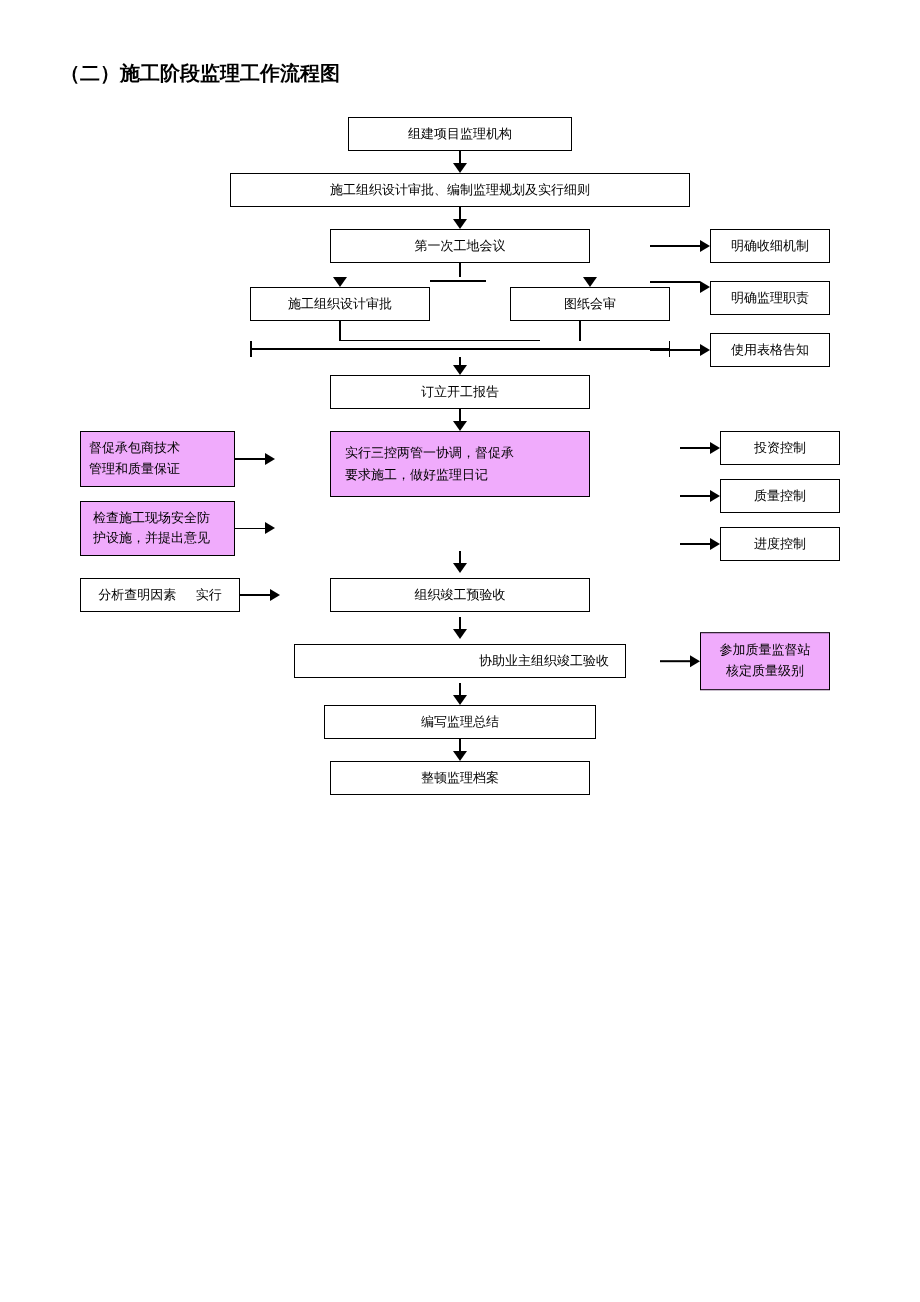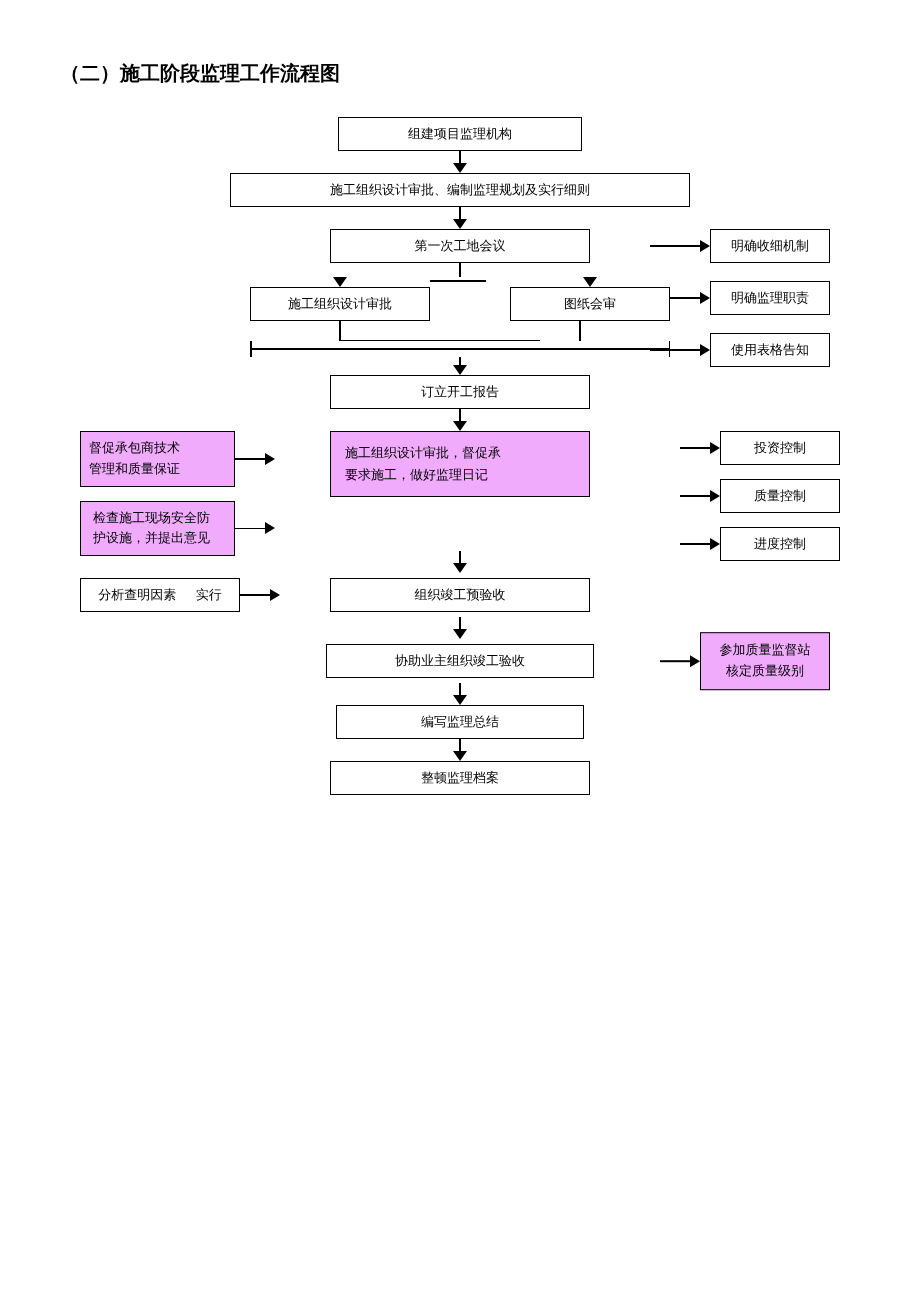"组建项目监理机构" .box-medium { width: 244px -> 224px }
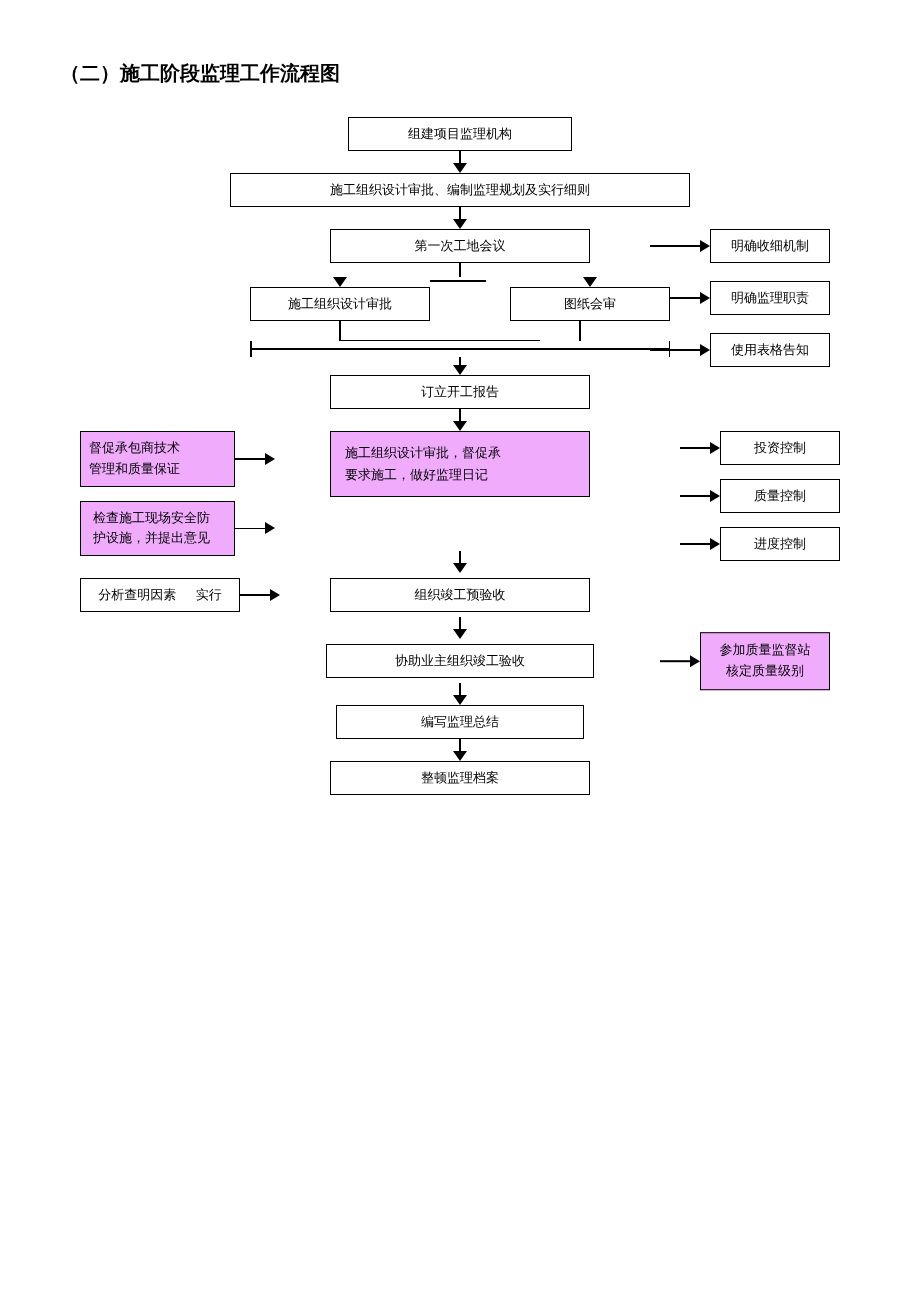"明确监理职责" div { align-items: center -> none }
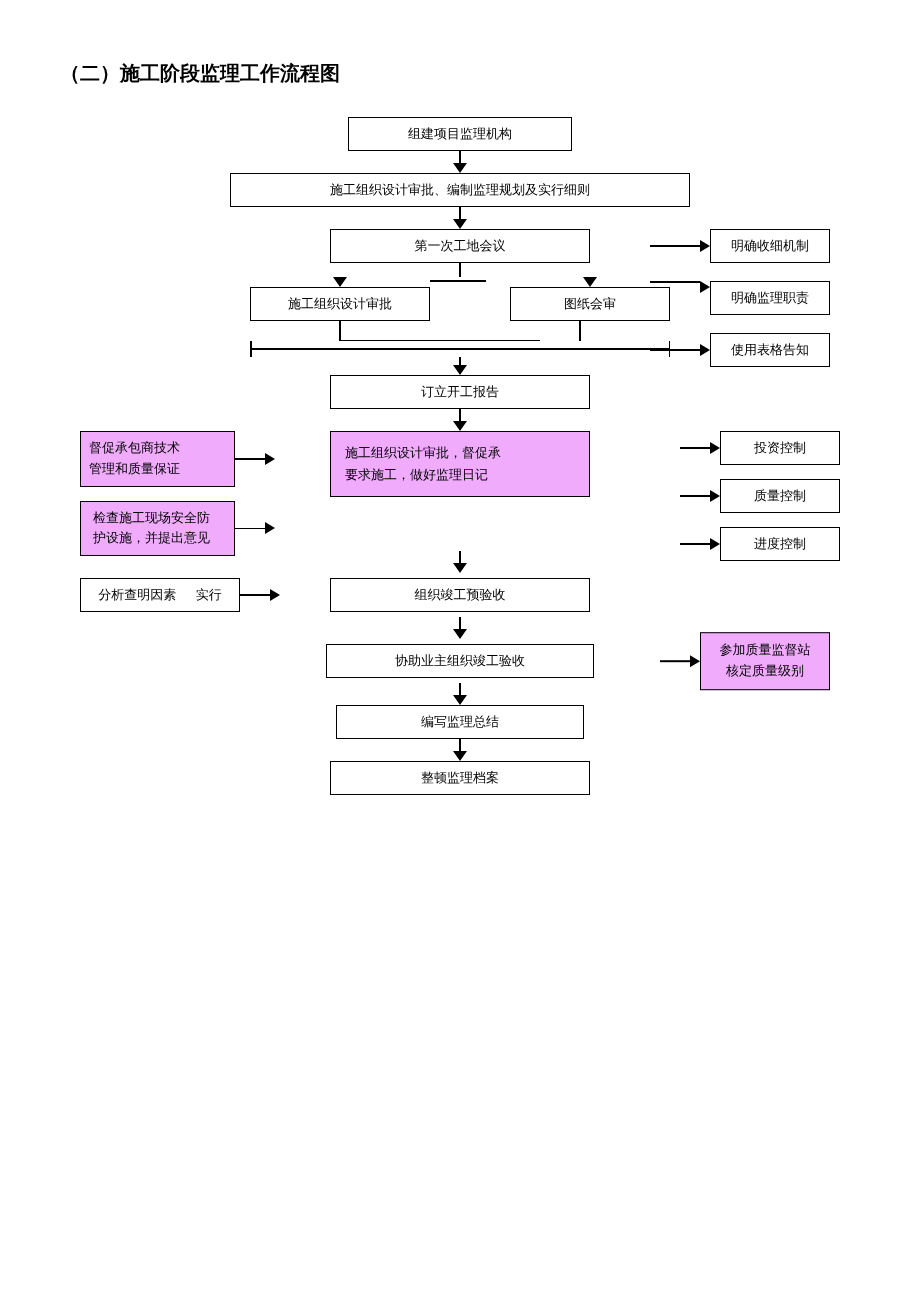"施工组织设计审批，督促承" div { text: 施工组织设计审批 -> 实行三控两管一协调 }
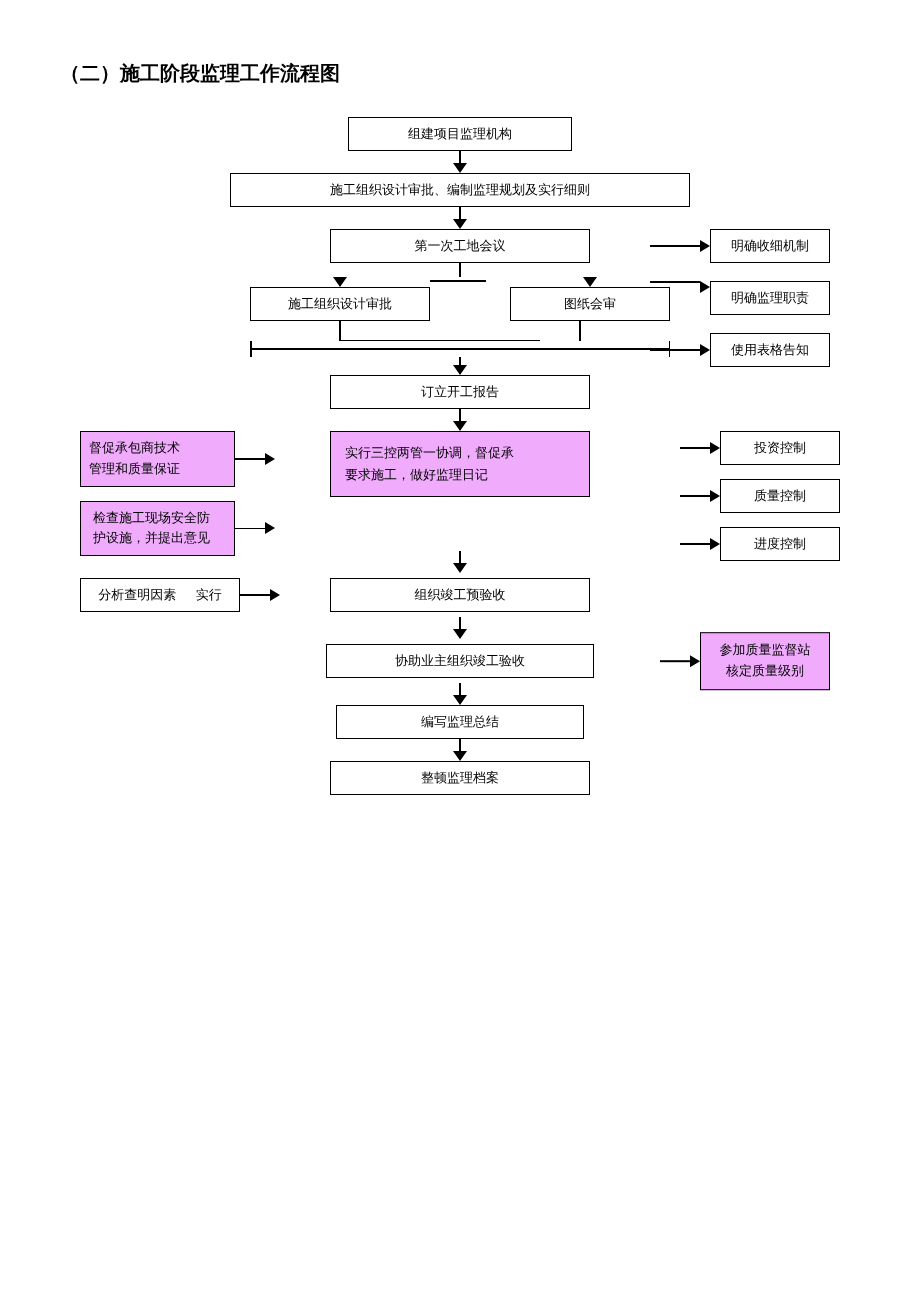"协助业主组织竣工验收" div.box { text-align: none -> right; width: 268px -> 332px }
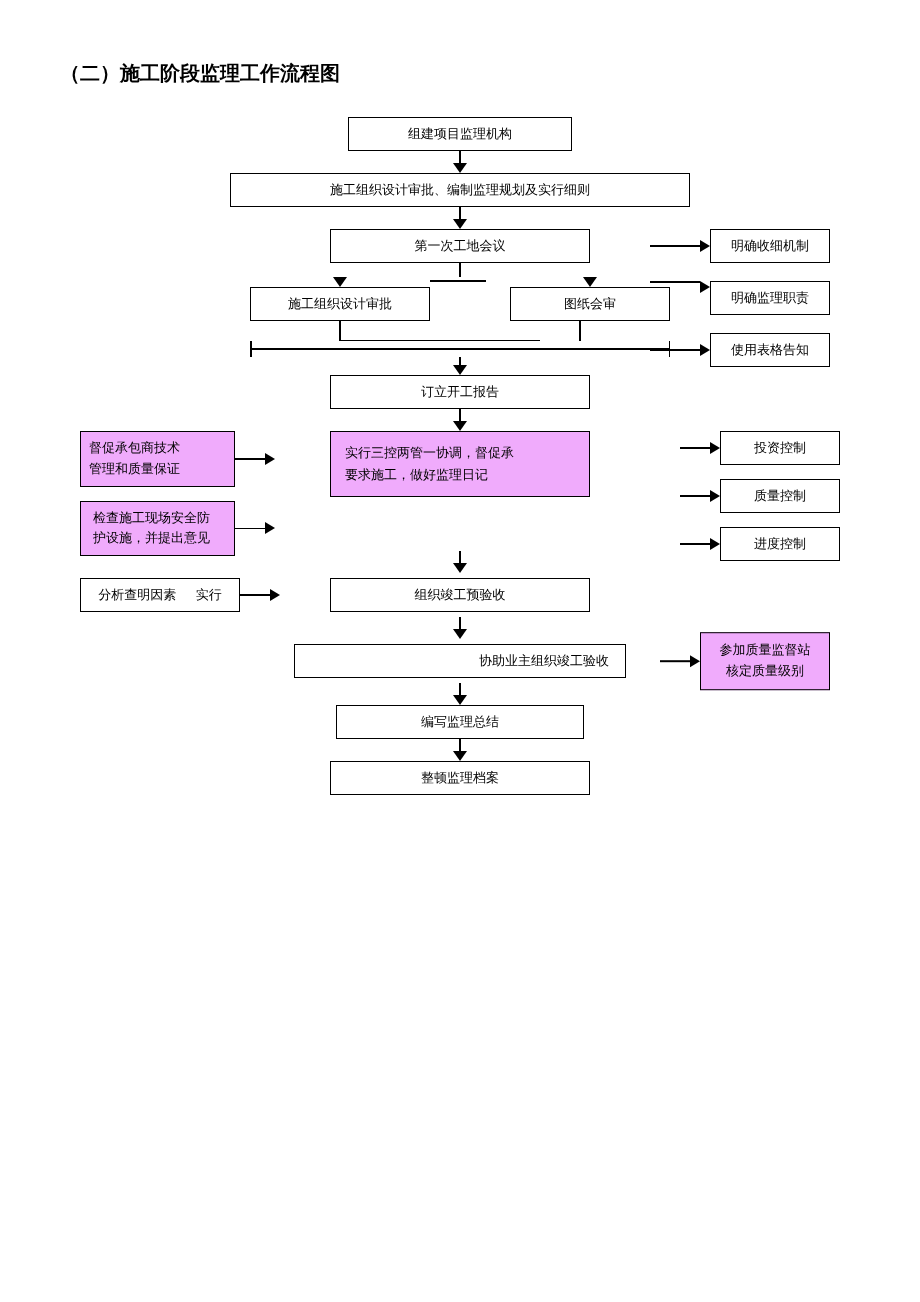"编写监理总结" div.box { width: 248px -> 272px }
